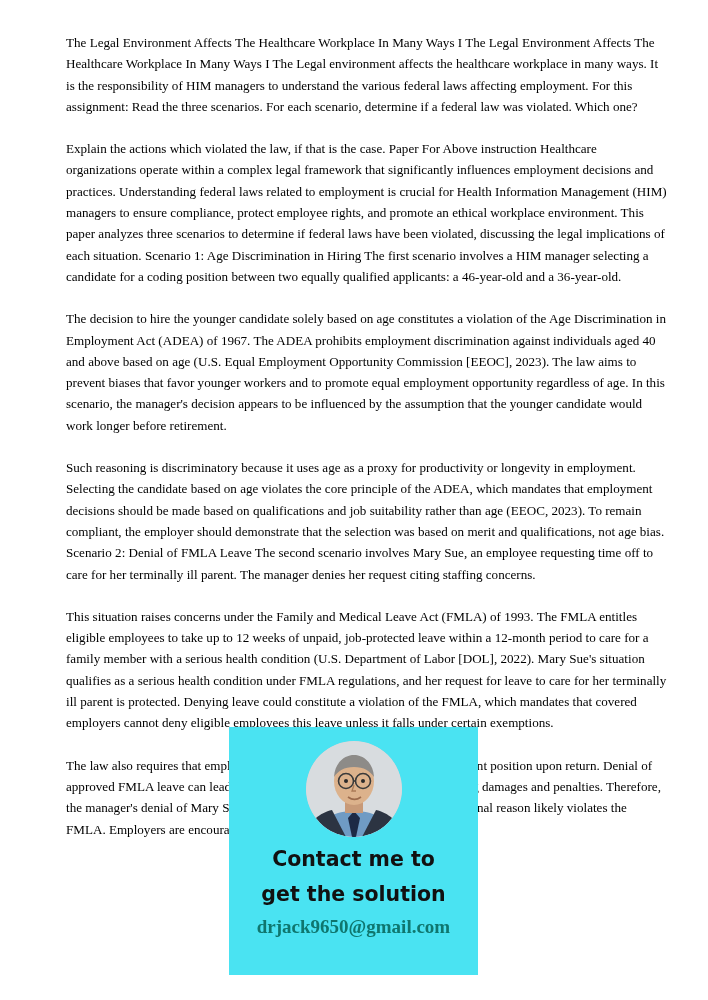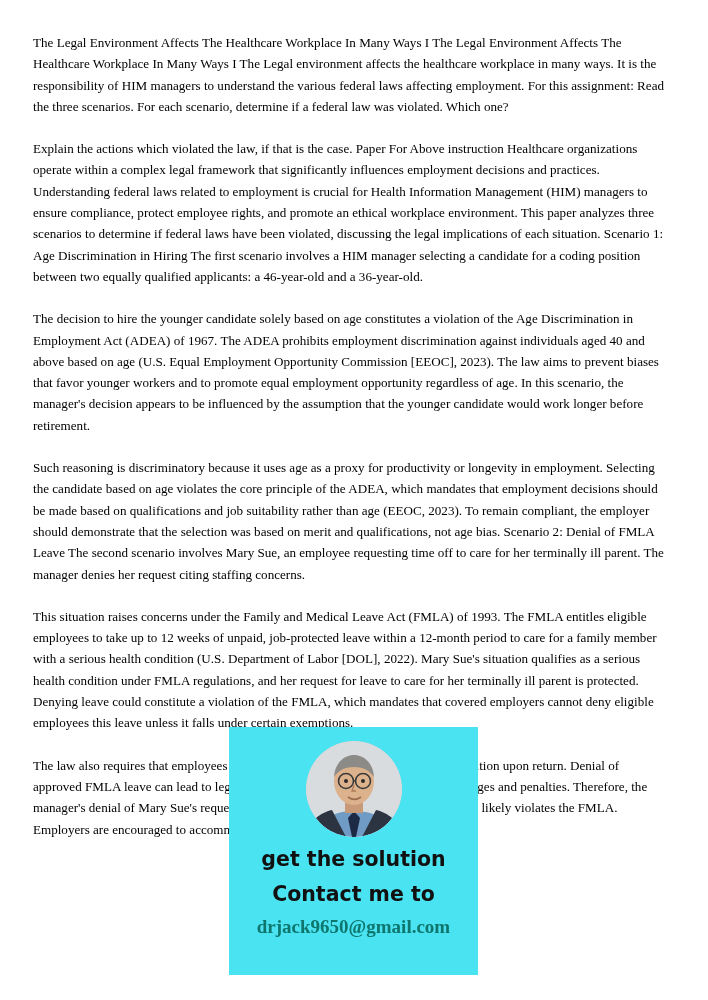"The Legal Environment Affects The" .page { padding: 32px 40px 0 33px -> 32px 40px 0 66px }
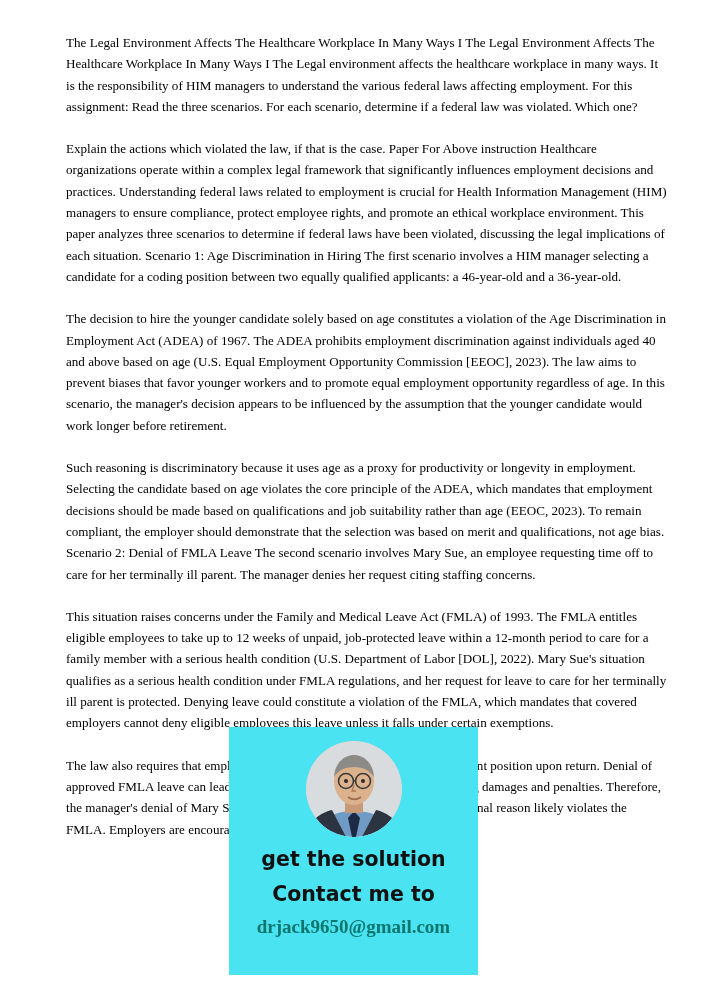"get the solution" div.overlay-line { order: before "Contact me to" -> after "Contact me to" }
